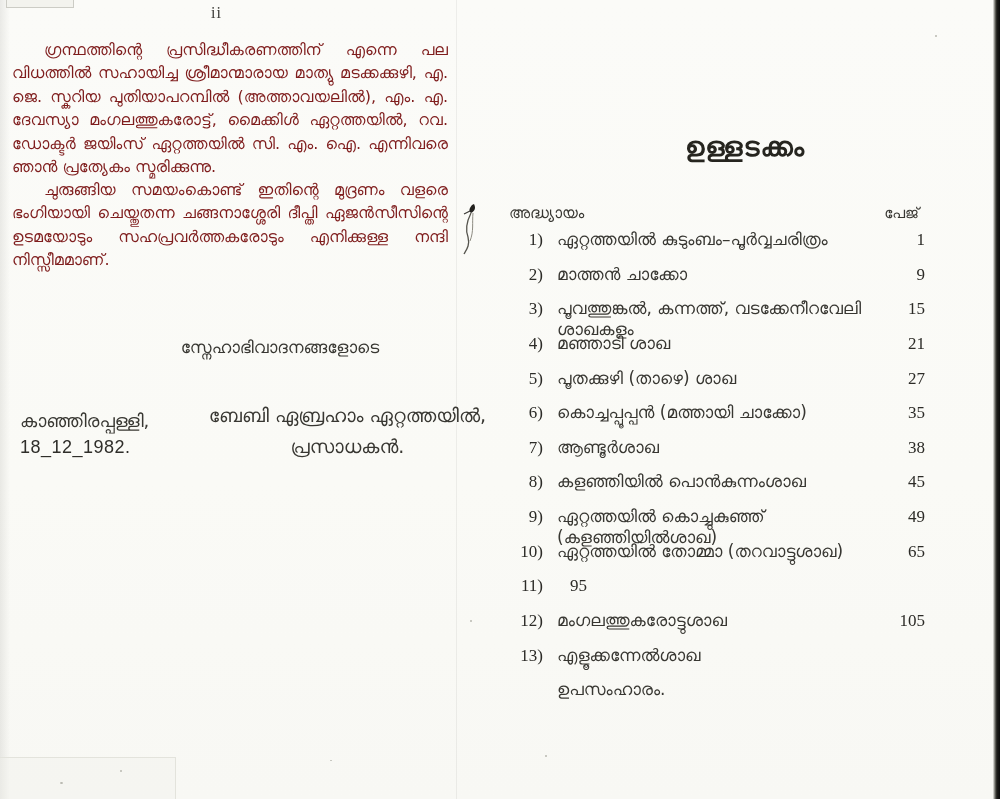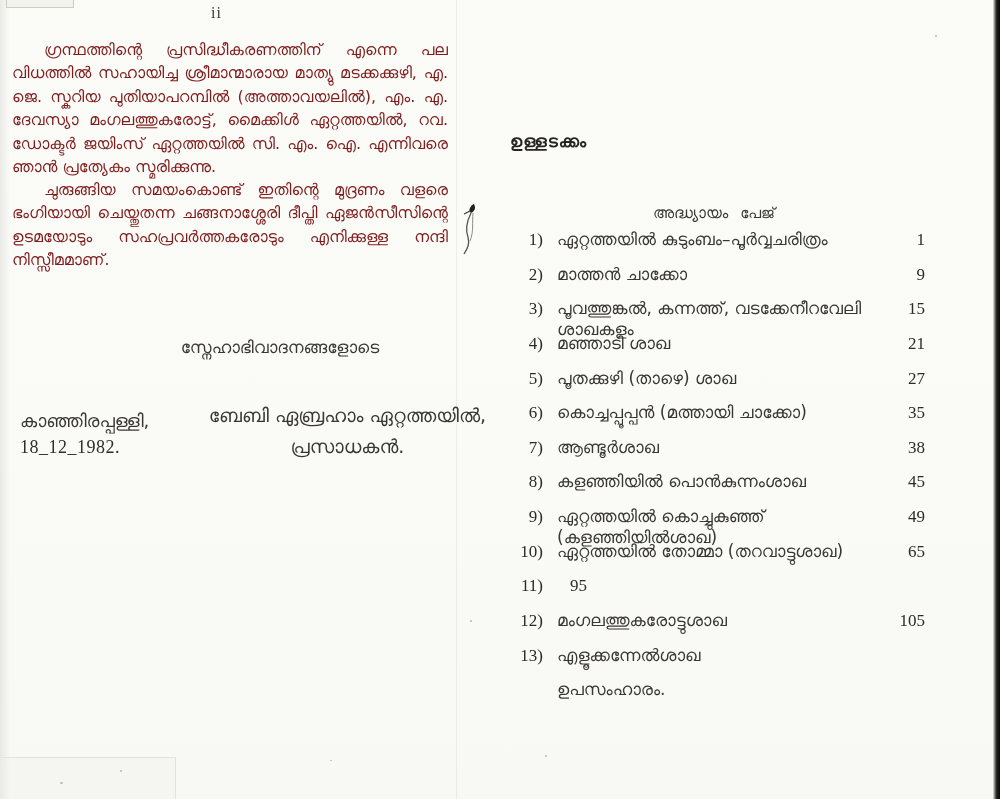"ഉള്ളടക്കം" .toc-title { font-size: 17px -> 27px; text-align: none -> center }
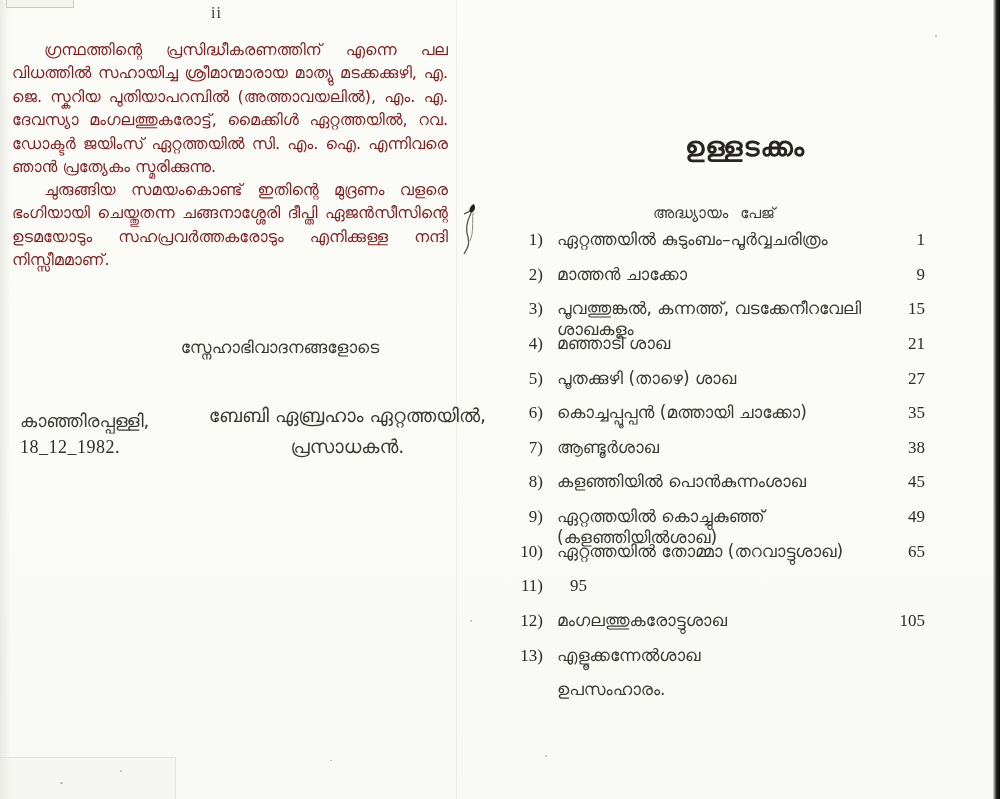"അദ്ധ്യായം" .toc-header { justify-content: center -> space-between }
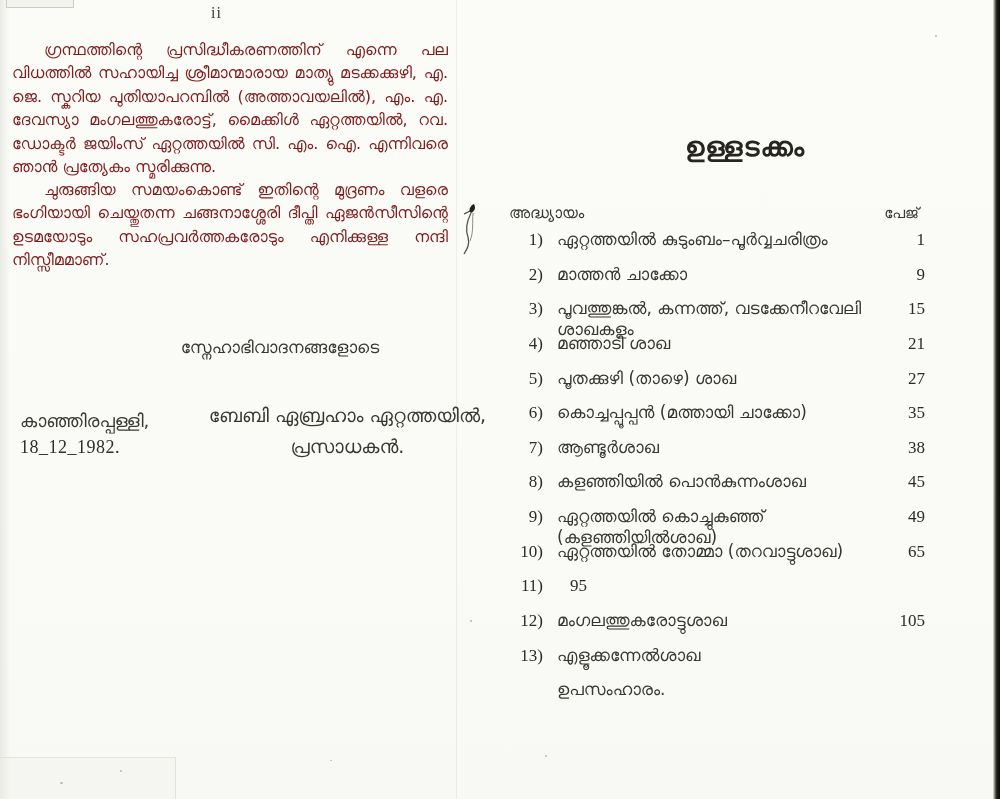"18_12_1982." .date-line { font-family: Liberation Serif, serif -> Liberation Sans, sans-serif }
